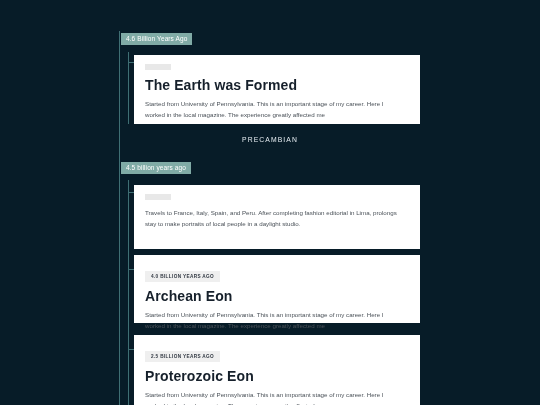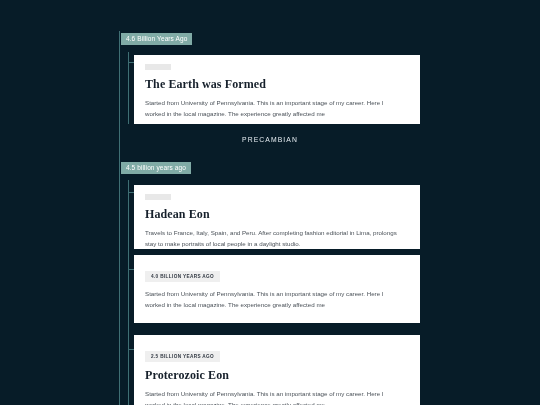"The Earth was Formed" .card-title { font-family: Liberation Serif, serif -> none; font-size: 12px -> 14px }
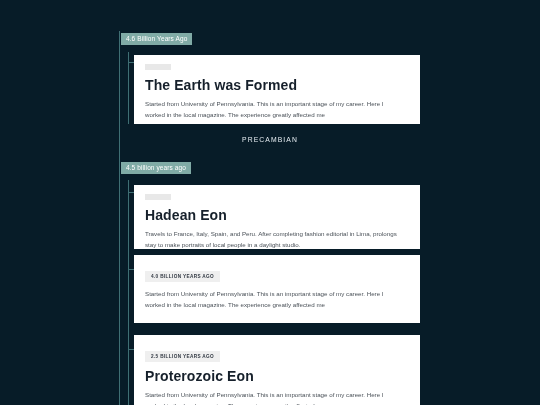"Hadean Eon" div.card-title { html: <div>Hadean Eon</div> -> none }
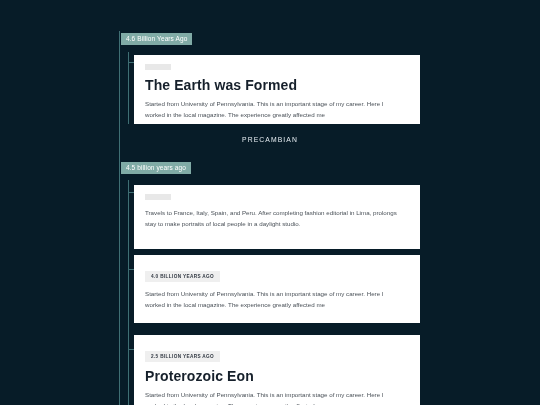"Archean Eon" div.card-title { html: none -> <div>Archean Eon</div> }
